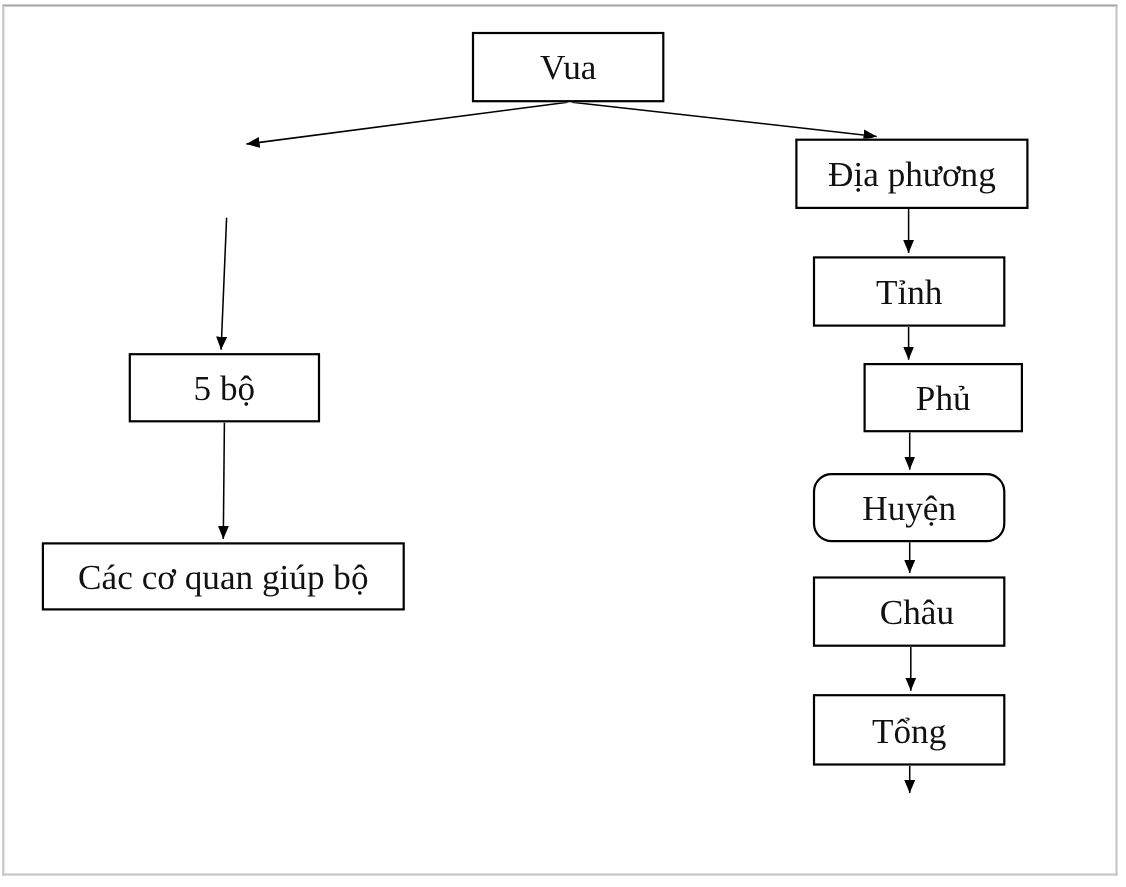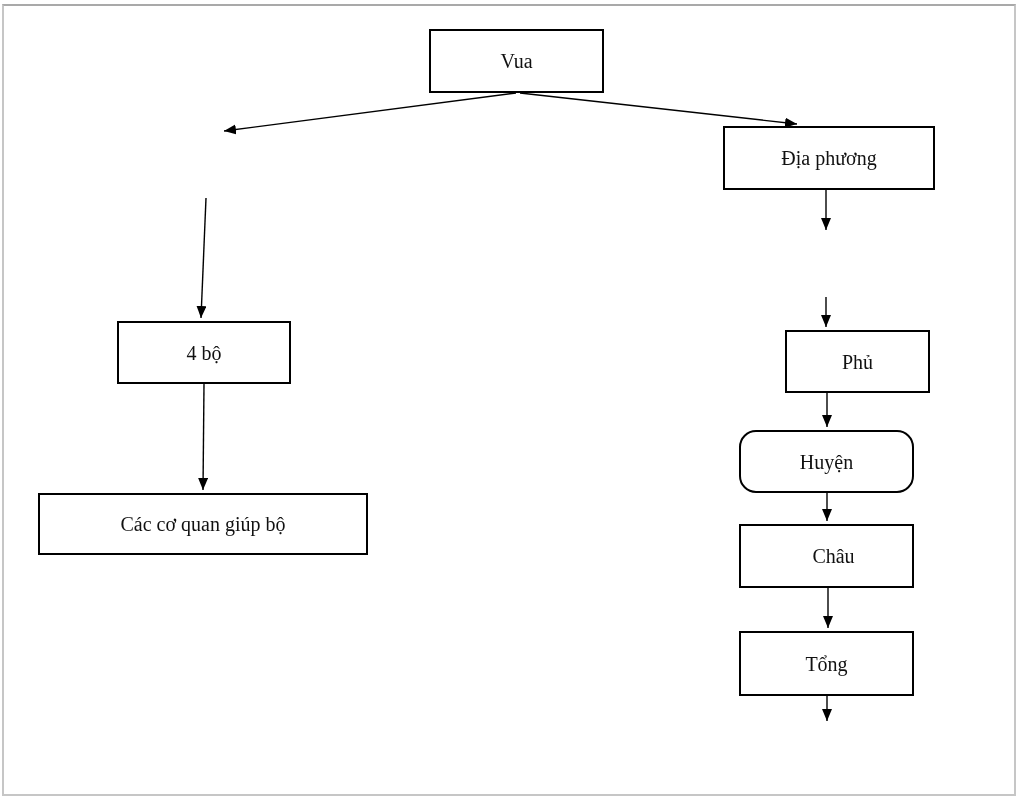"Vua" .node { font-size: 20px -> 32px }
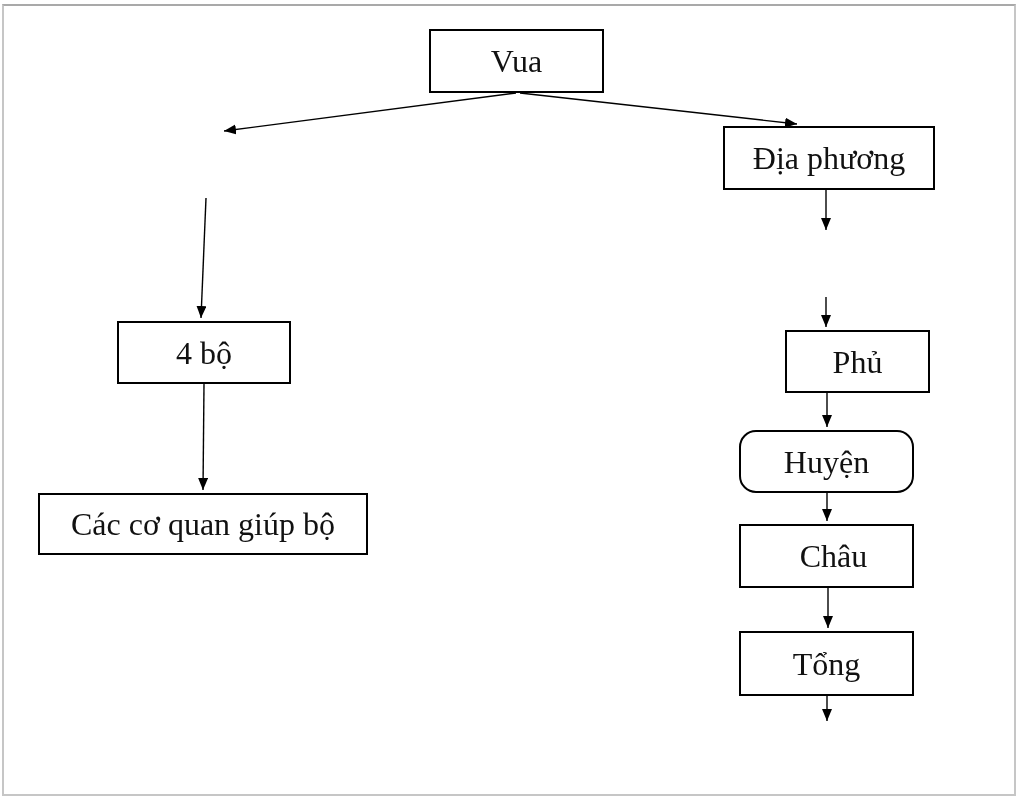"Tỉnh" div.node { html: none -> <div> <span>Tỉnh</span> </div> }
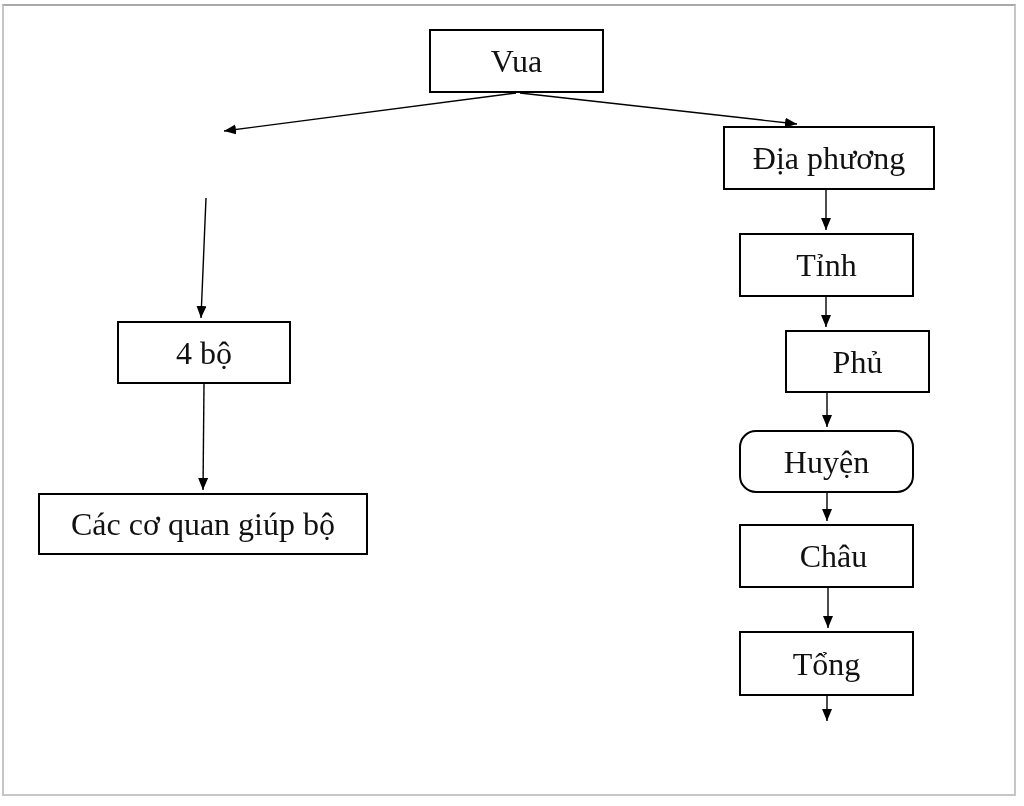"4 bộ" span { text: 4 -> 5 }
